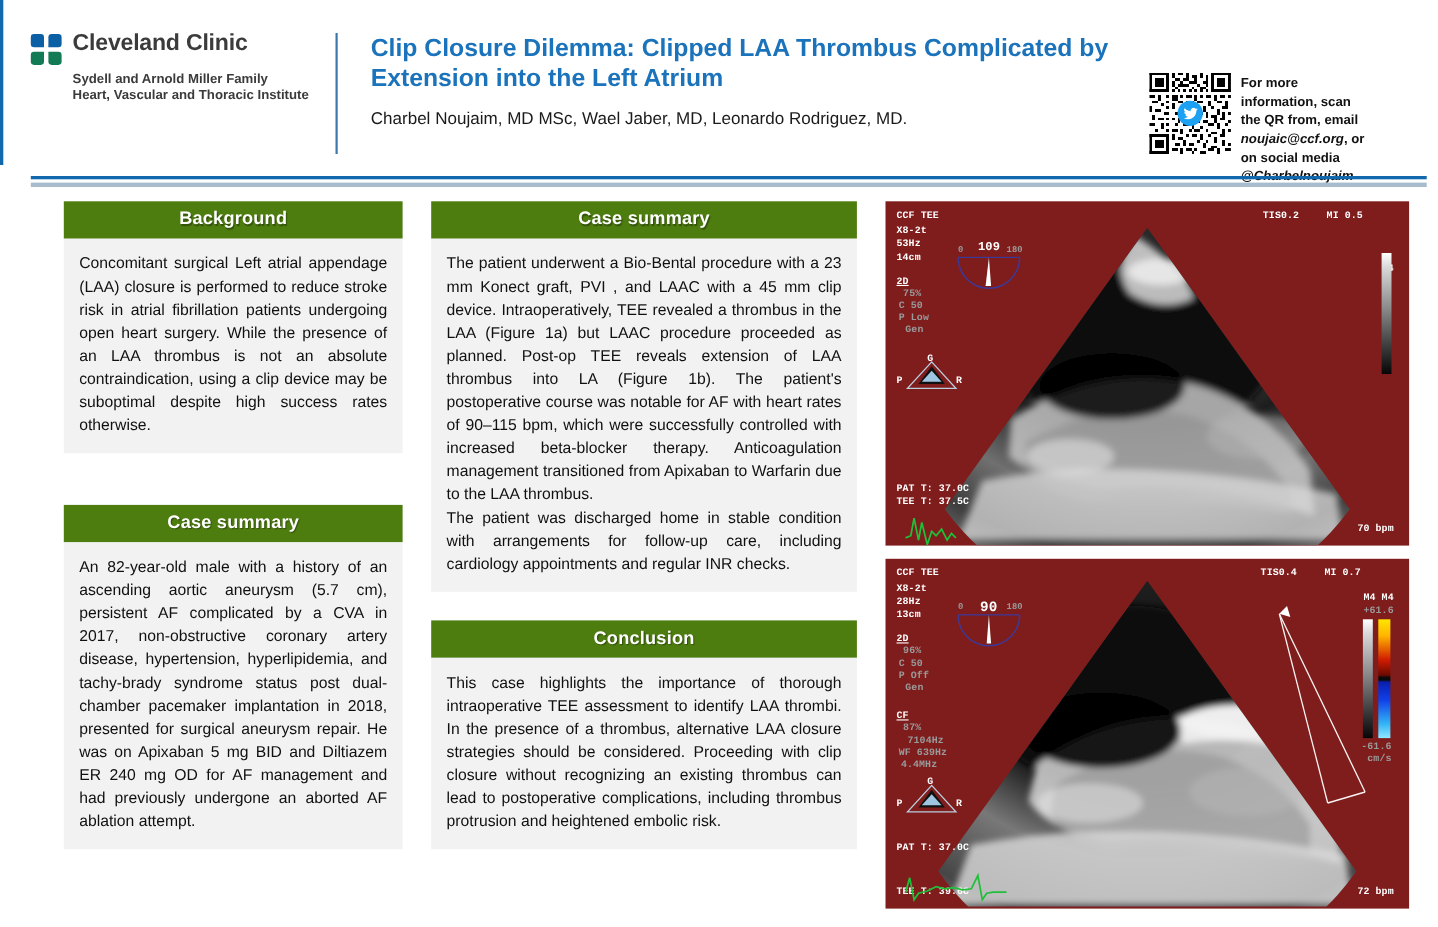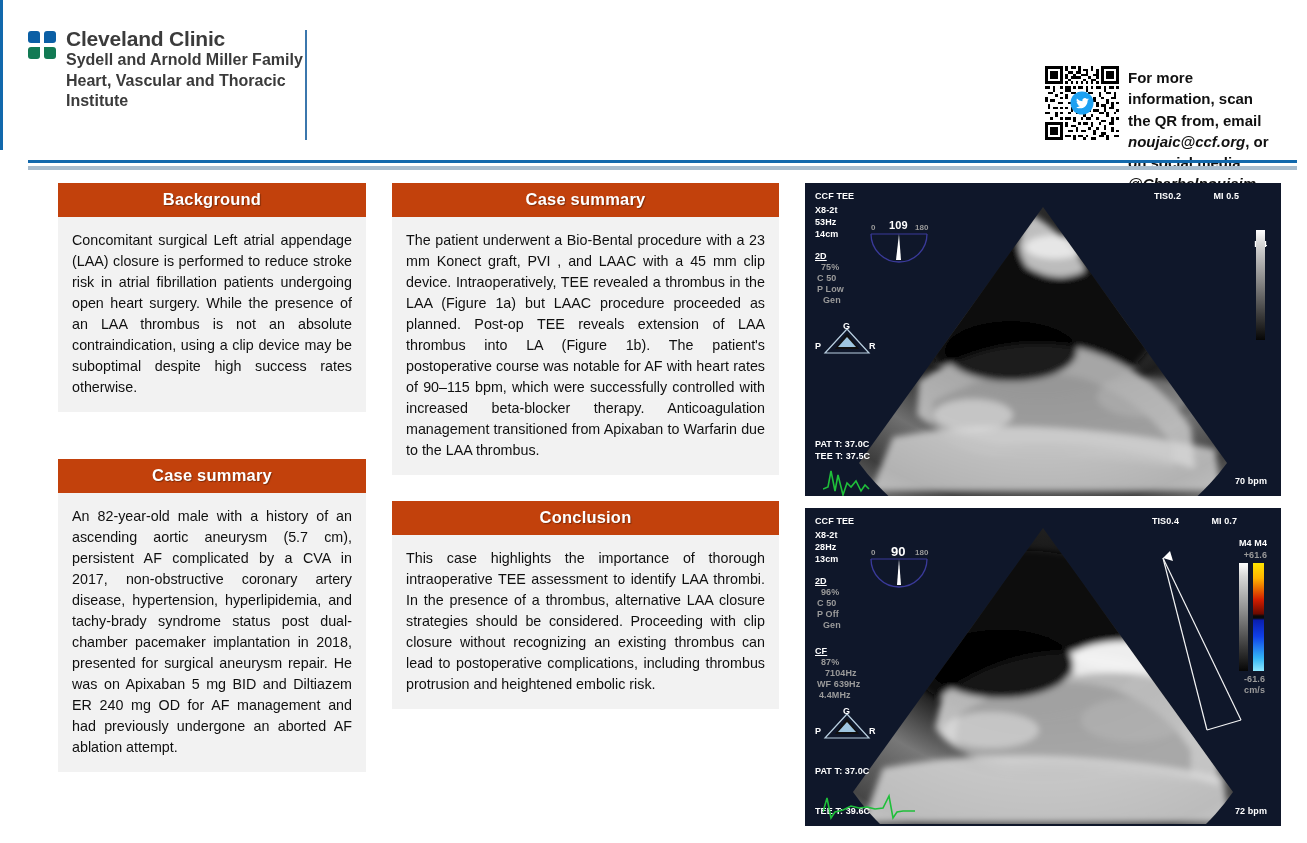"Clip Closure Dilemma: Clipped LAA" div.poster-title { html: none -> <div>Clip Closure Dilemma: Clipped LAA Thrombus Complicated by Extension into the Left Atrium</div> }
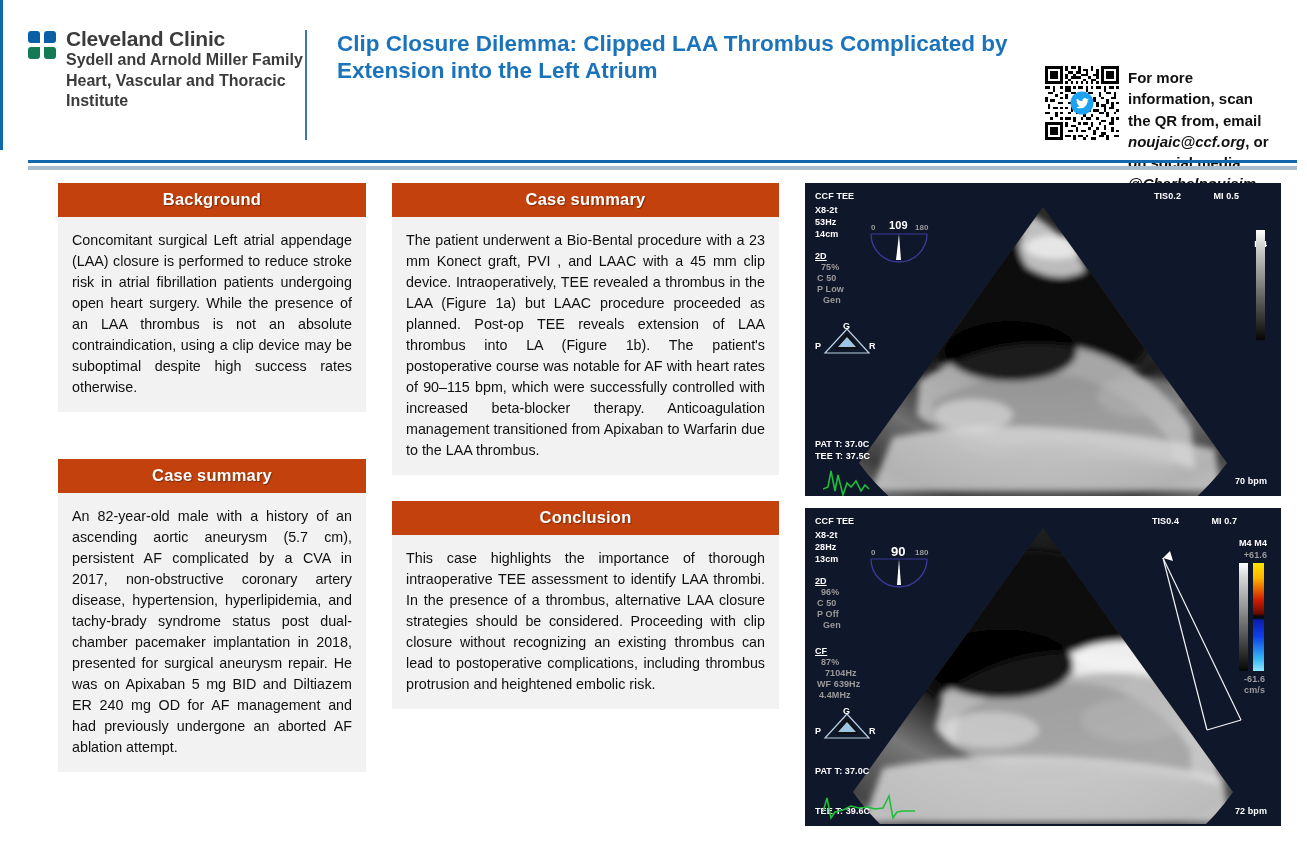"Sydell and Arnold Miller Family" .logo-text .sub { font-size: 16px -> 12px; margin-top: 0 -> 14px }
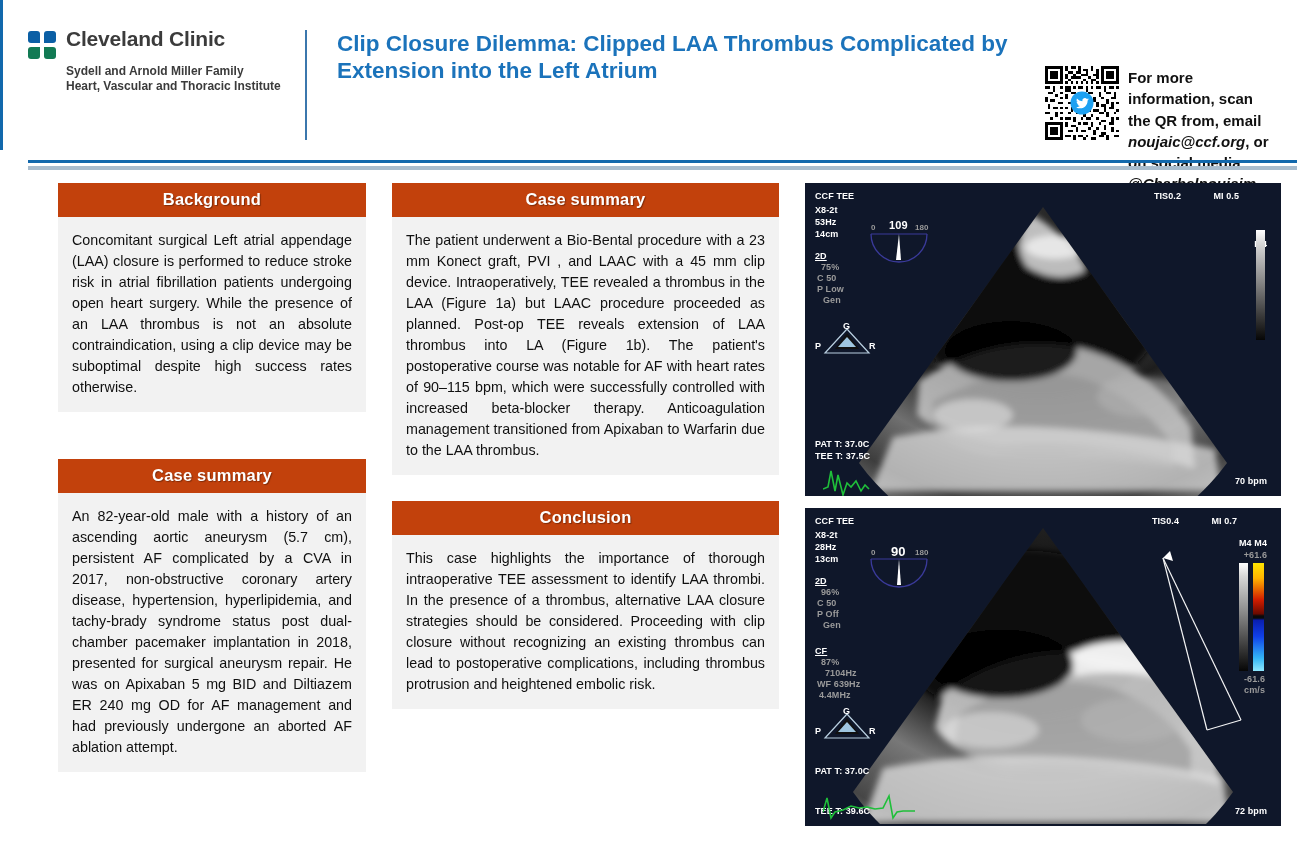"For more" .qr-text { font-size: 15px -> 12px }
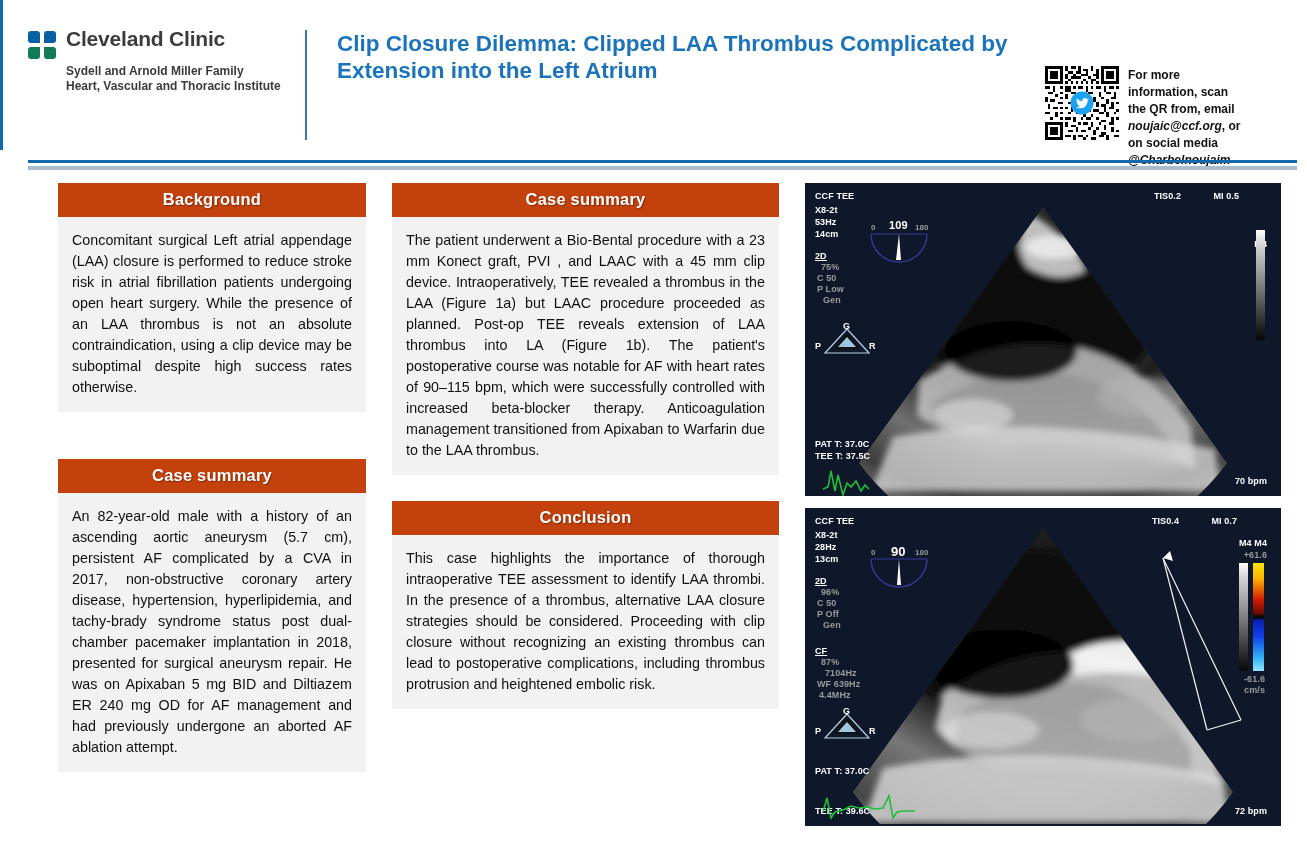"Charbel Noujaim, MD MSc, Wael" div.poster-authors { html: none -> <div>Charbel Noujaim, MD MSc, Wael Jaber, MD, Leonardo Rodriguez, MD.</div> }
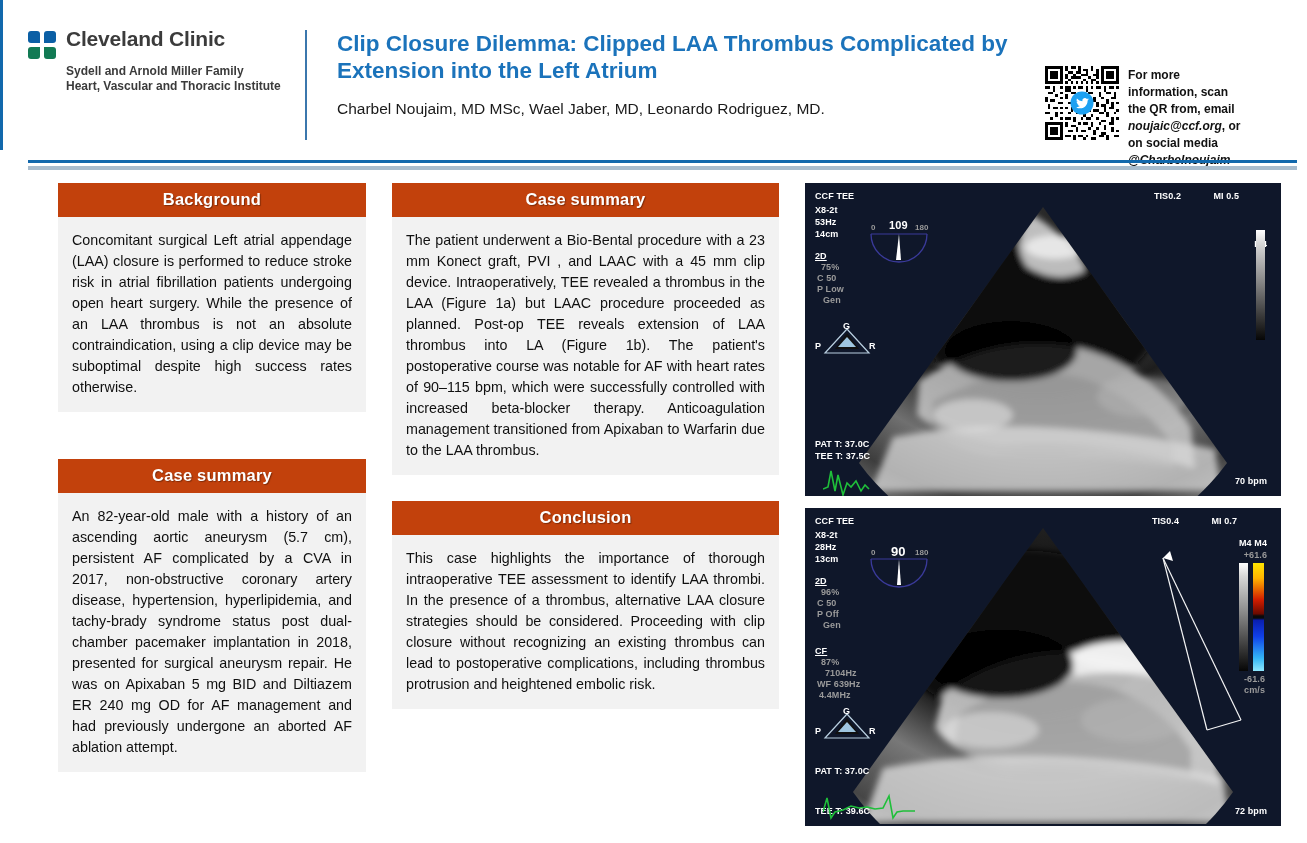"Background" .section-header { background: #c2410c -> #4d7c0f }
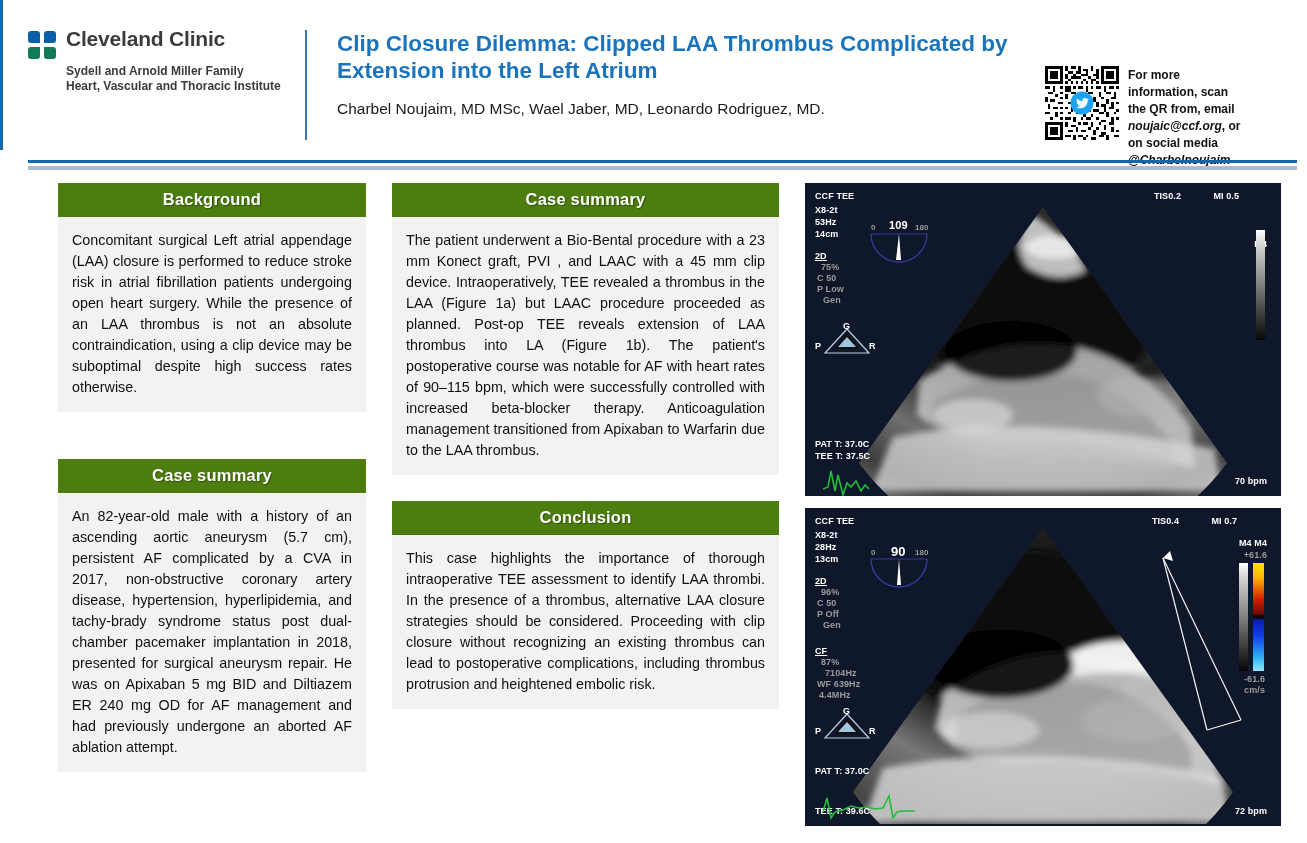"CCF TEE" .us-frame { background: #0f172a -> #7f1d1d; font-family: Liberation Sans, sans-serif -> Liberation Mono, monospace }
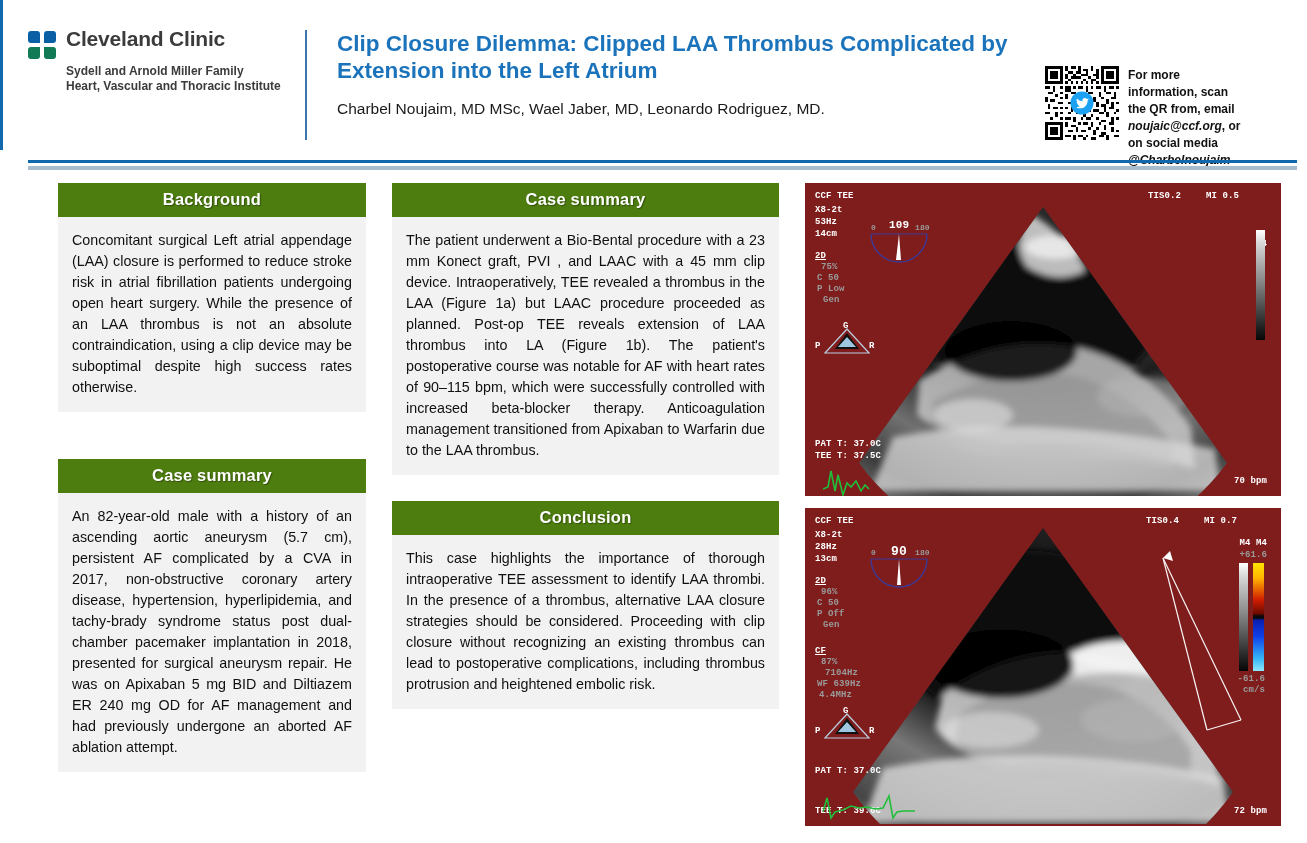"The patient was discharged home" p { html: none -> <p>The patient was discharged home in stable condition with arrangements for follow-up care, including cardiology appointments and regular INR checks.</p> }
